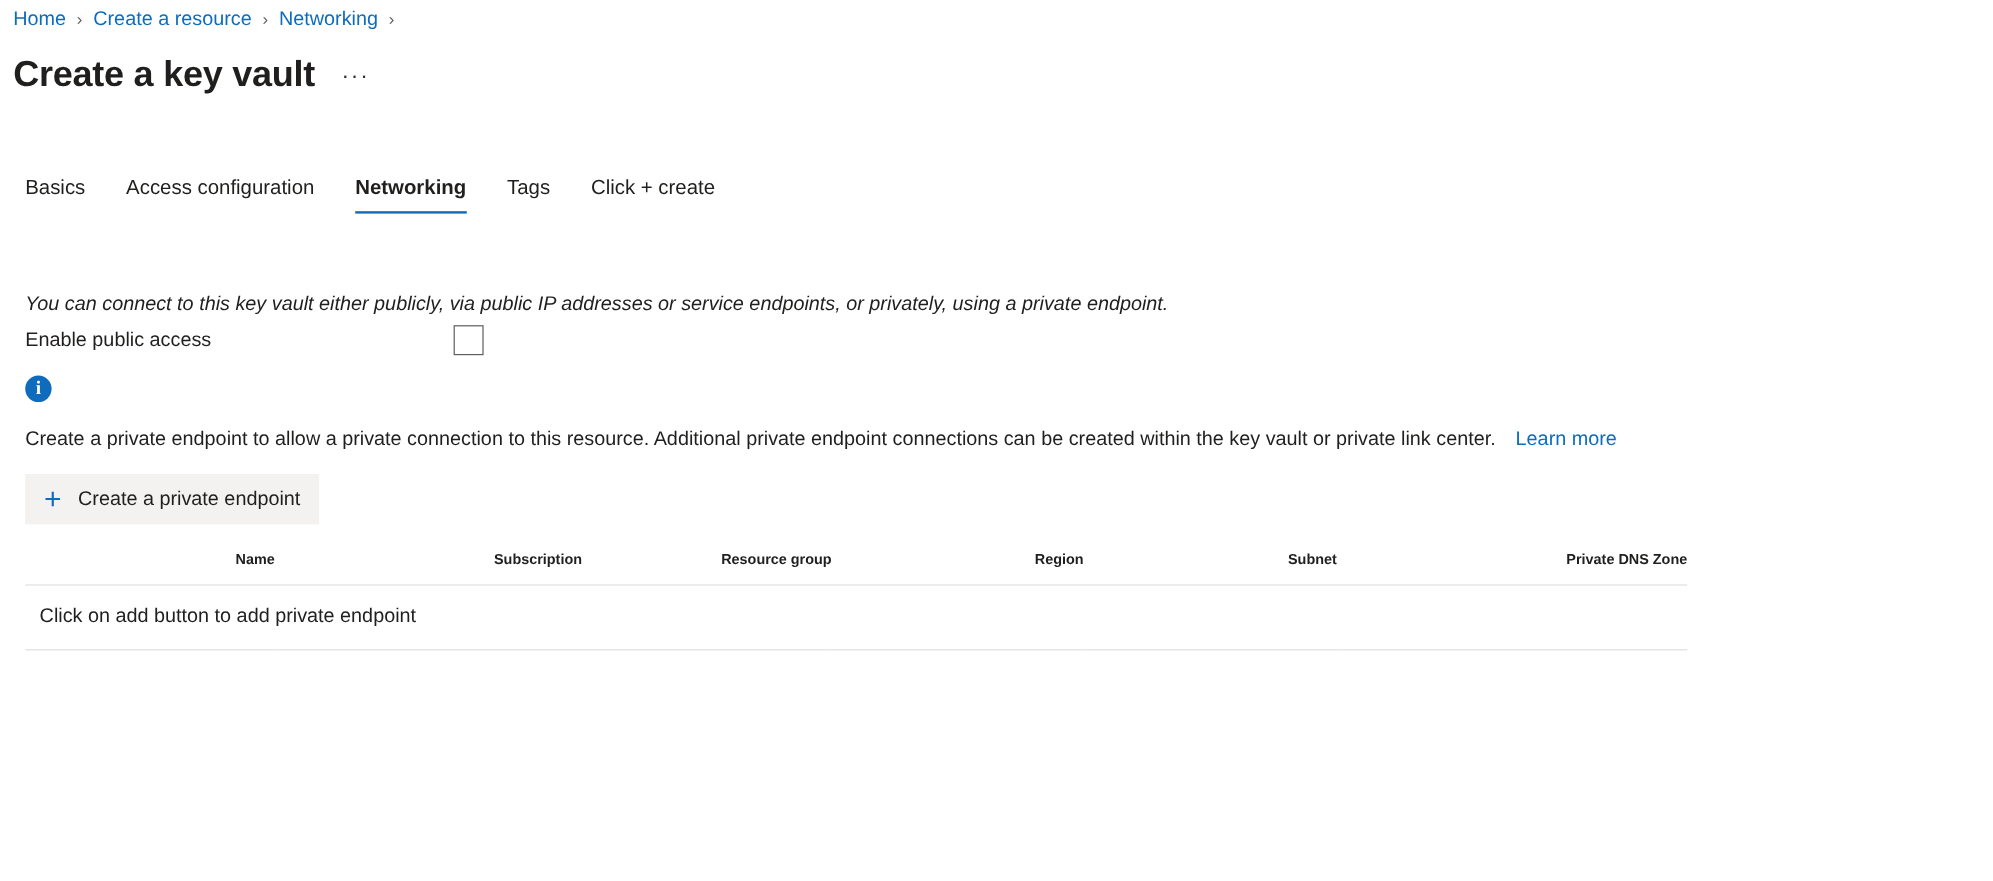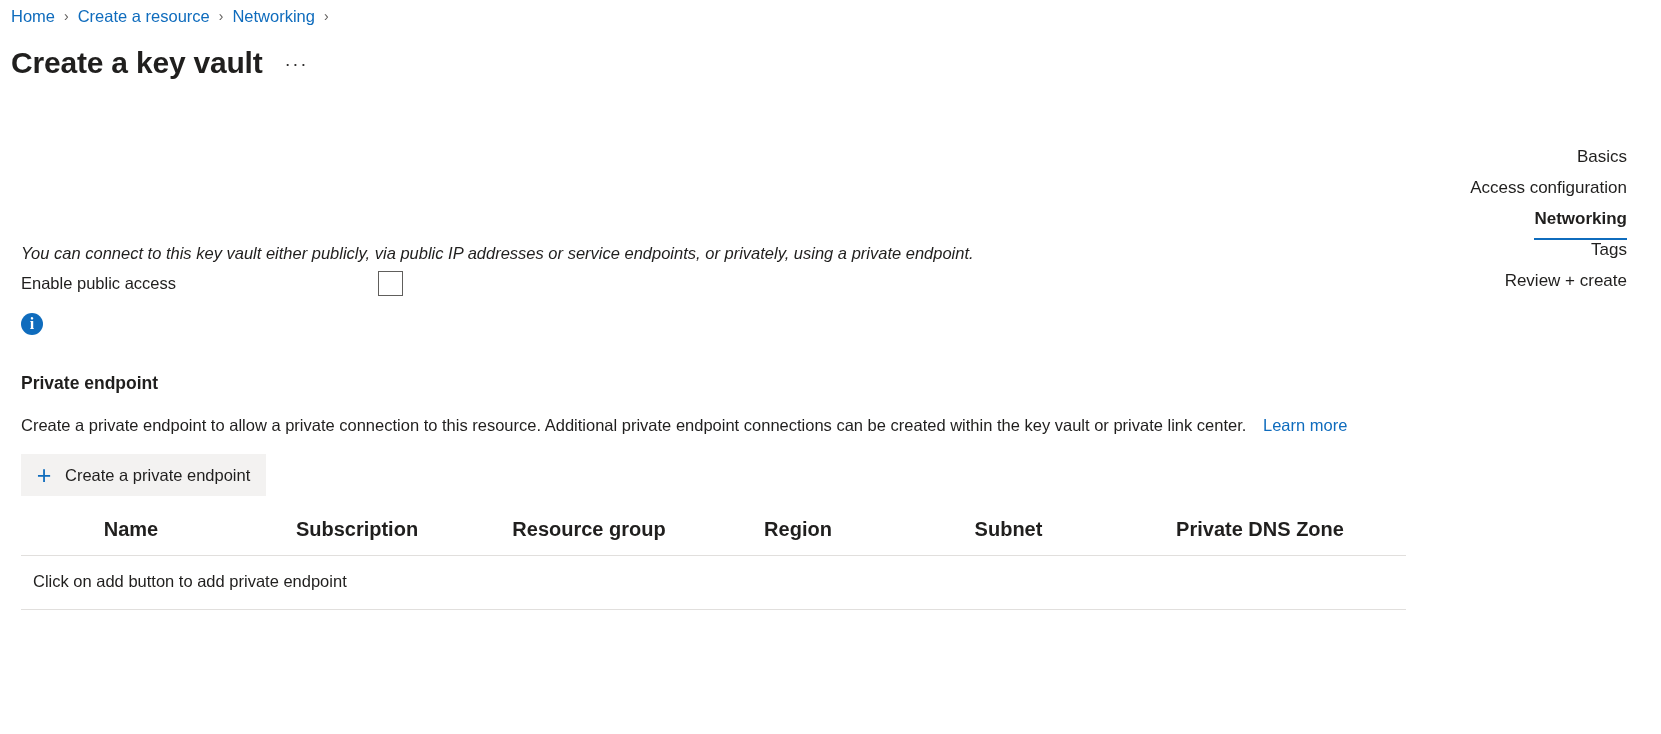"Basics" .tabs { align-items: flex-end -> flex-start; flex-direction: column -> none }
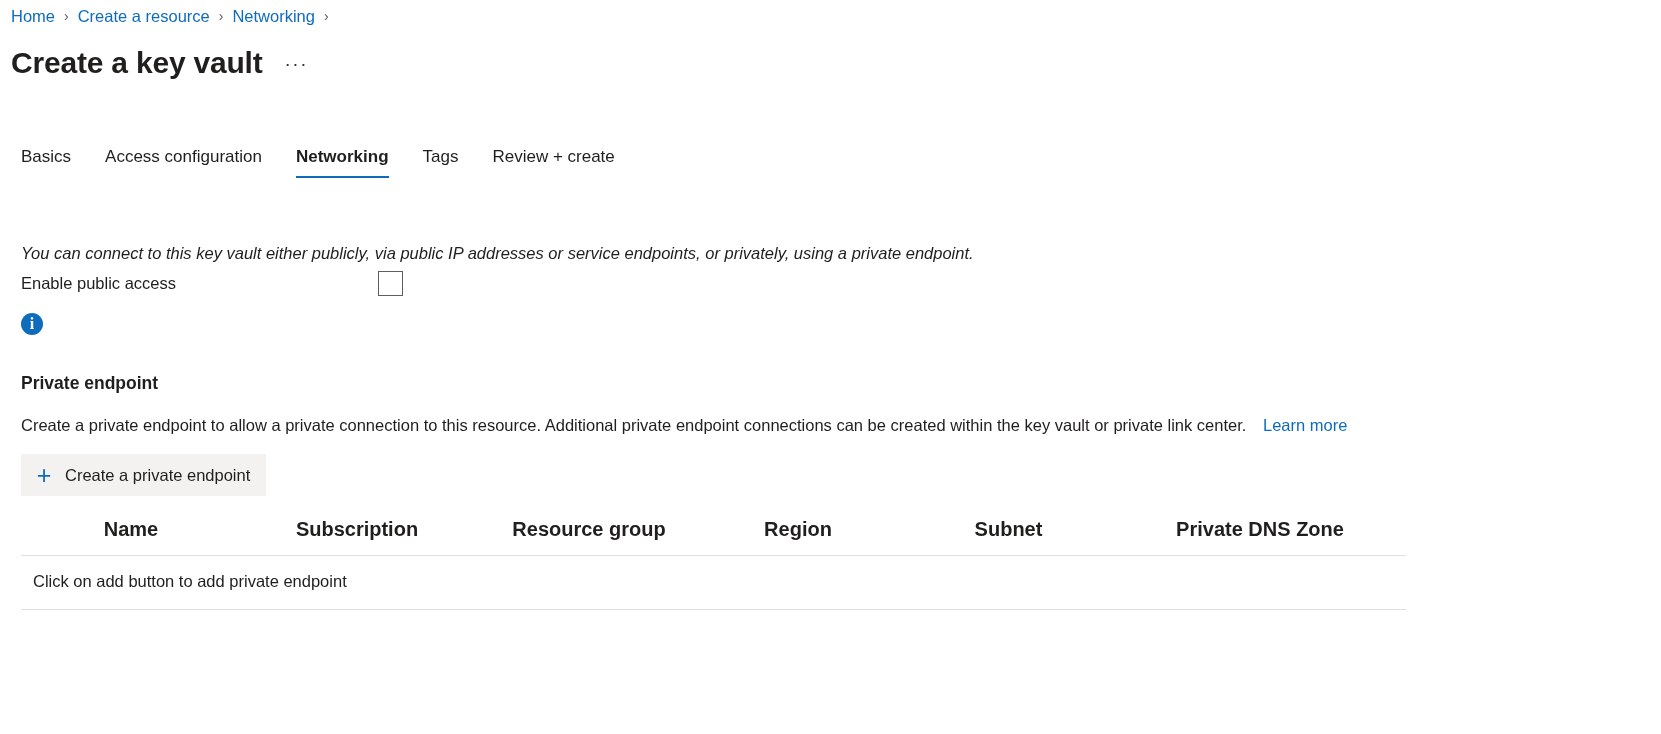"Review + create" span { text: Review -> Click }
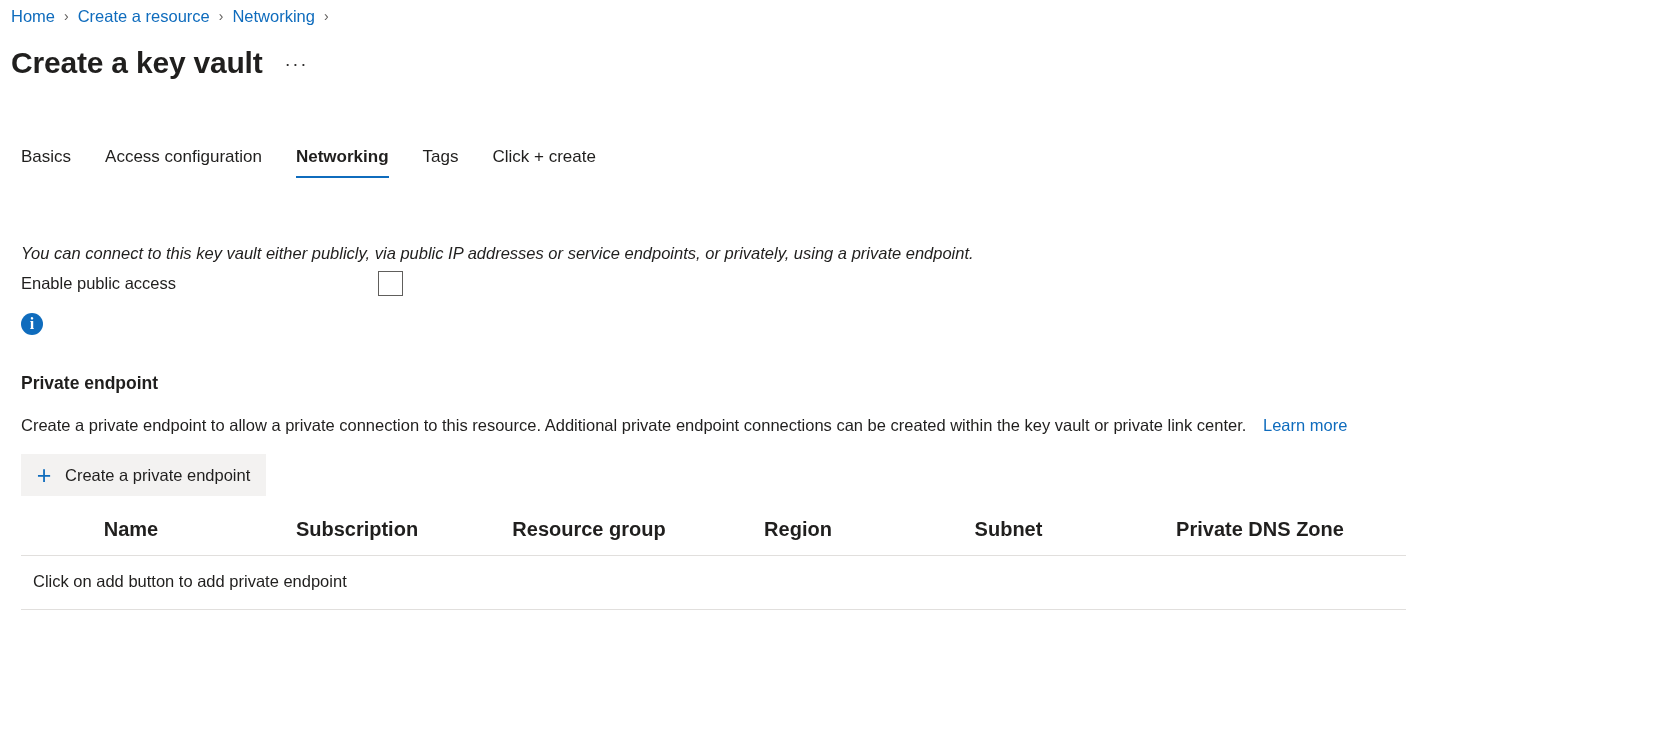"Private endpoint" h2.section-head { html: <h2>Private endpoint</h2> -> none }
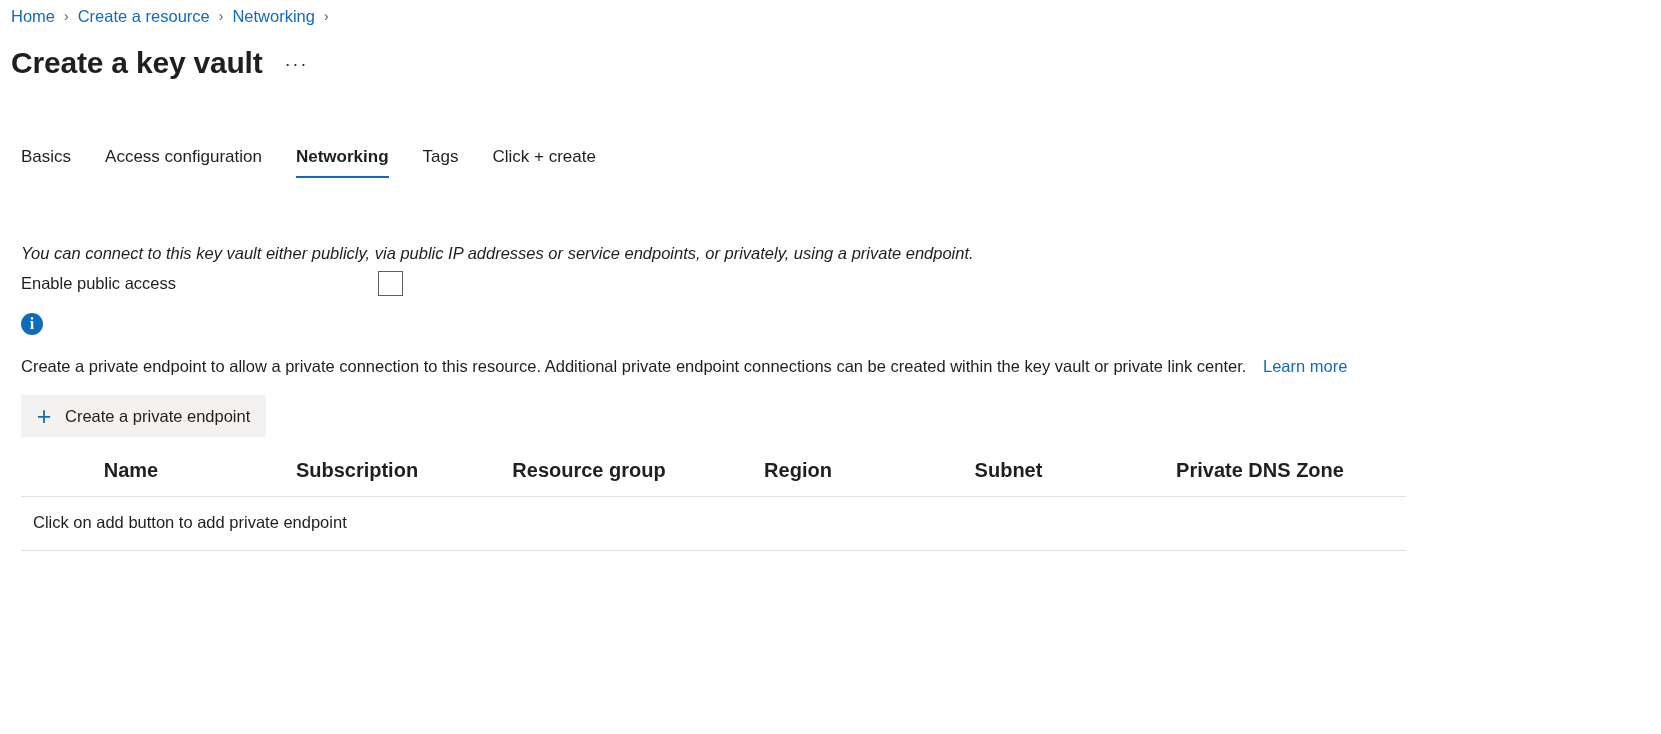"Name" .ep-table th { font-size: 20px -> 12px; text-align: center -> right }
